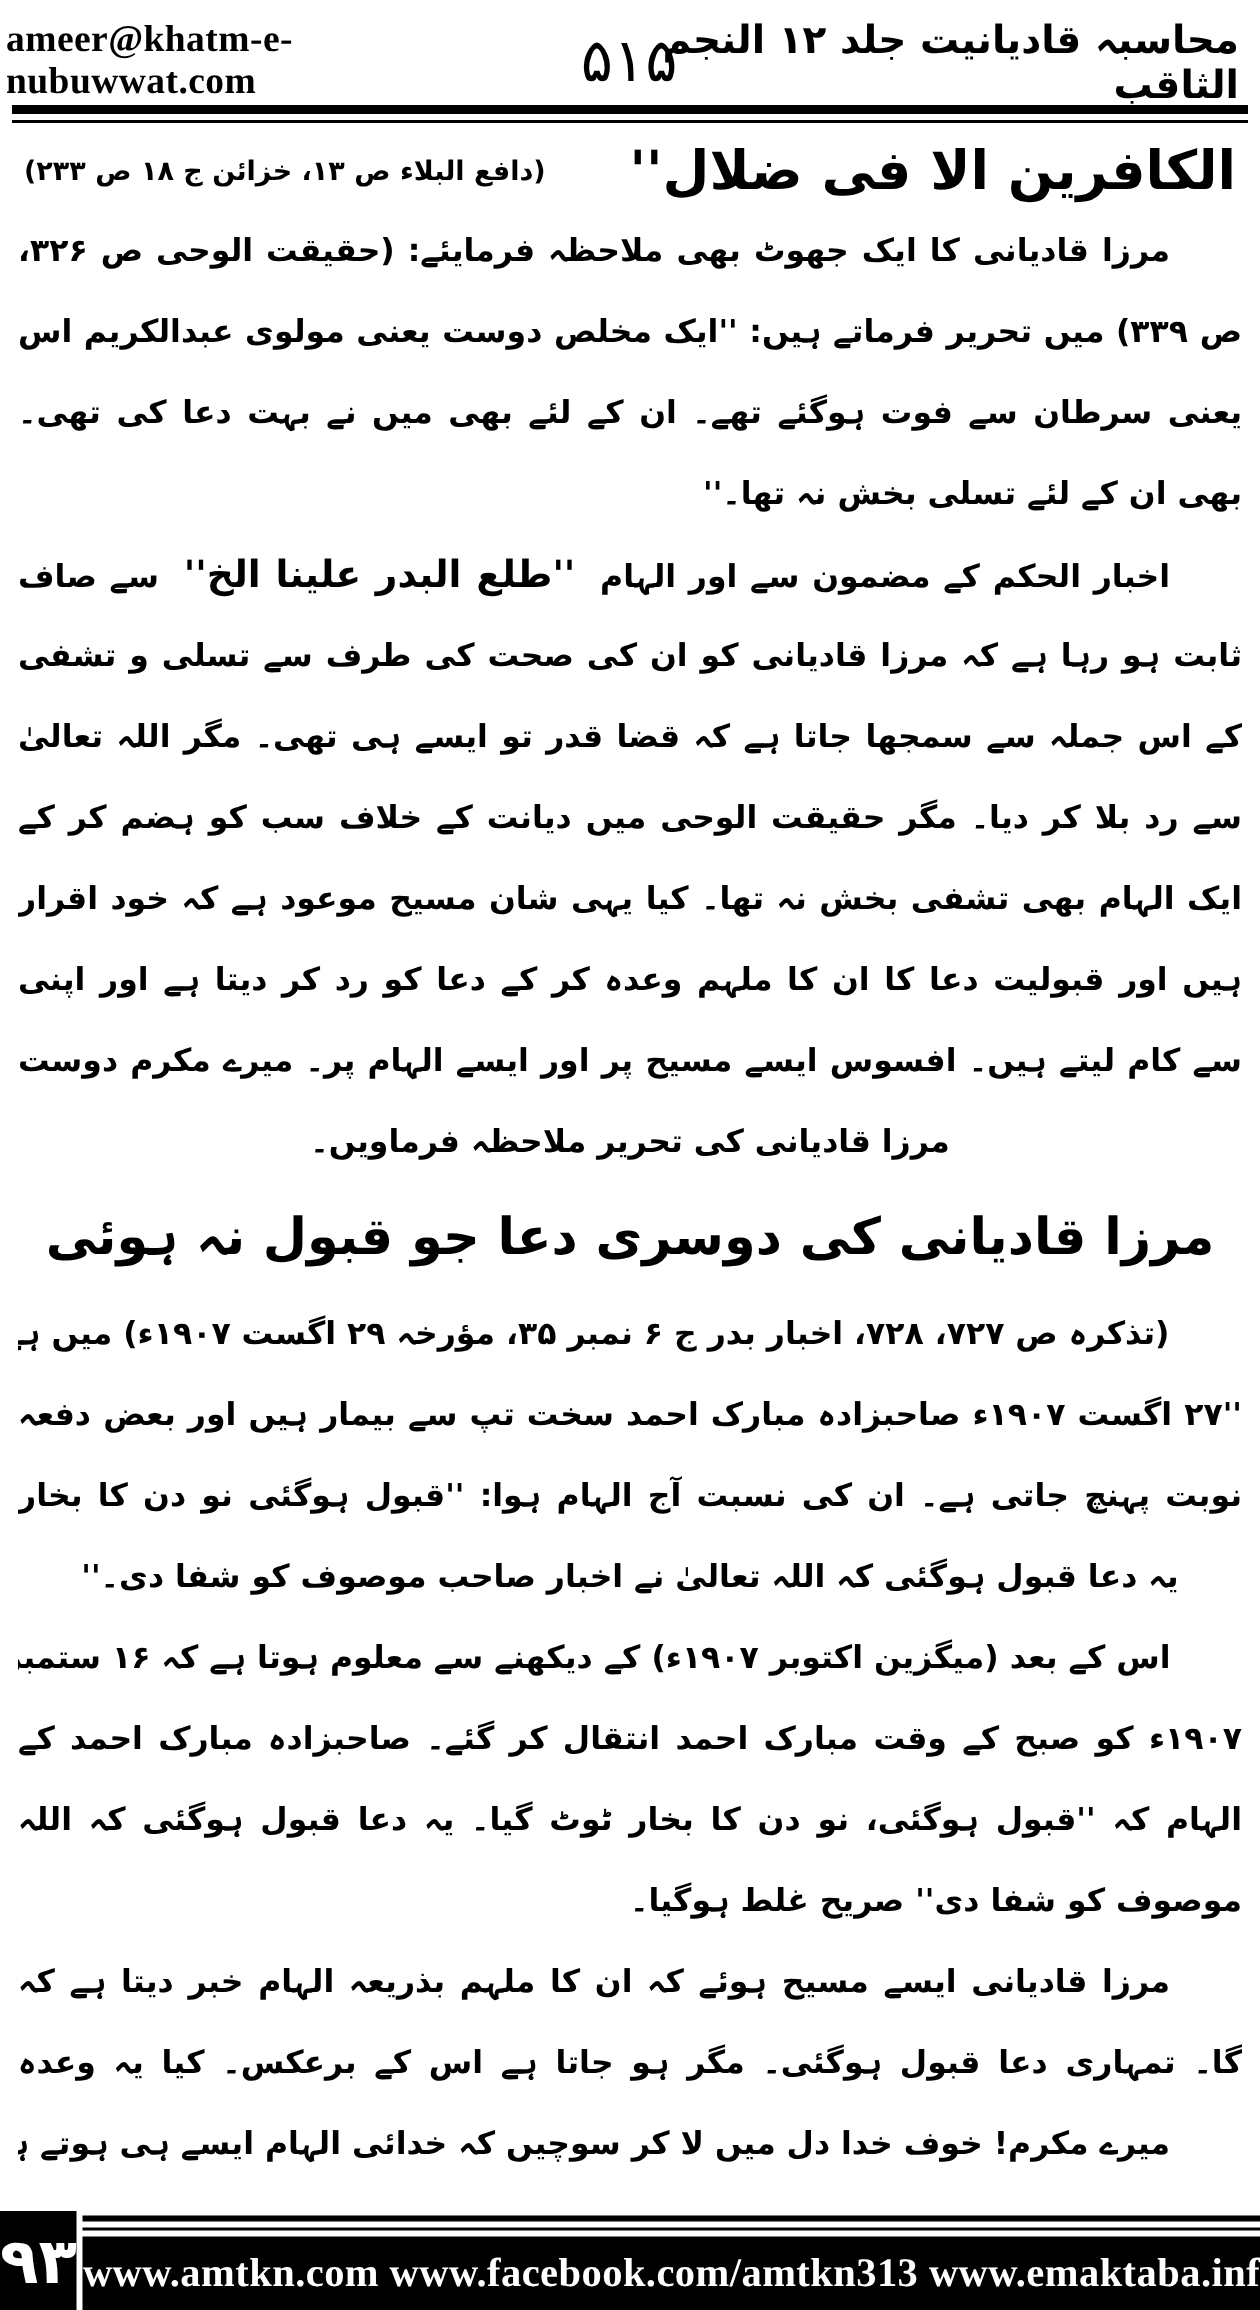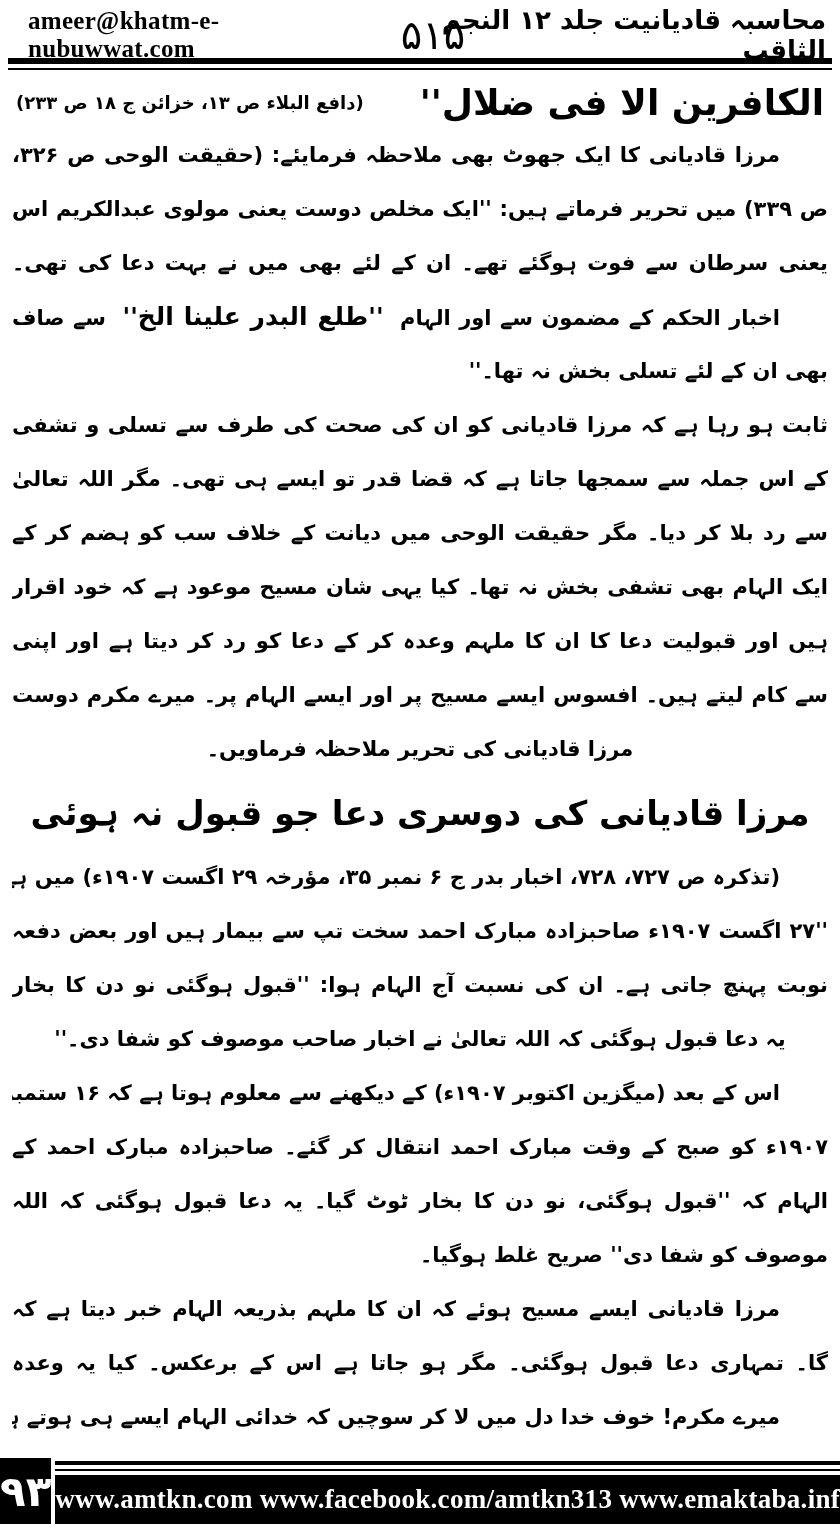"ameer@khatm-e-nubuwwat.com" .header { height: 58px -> 70px; padding: 16px 14px 4px 28px -> 16px 14px 4px 4px }
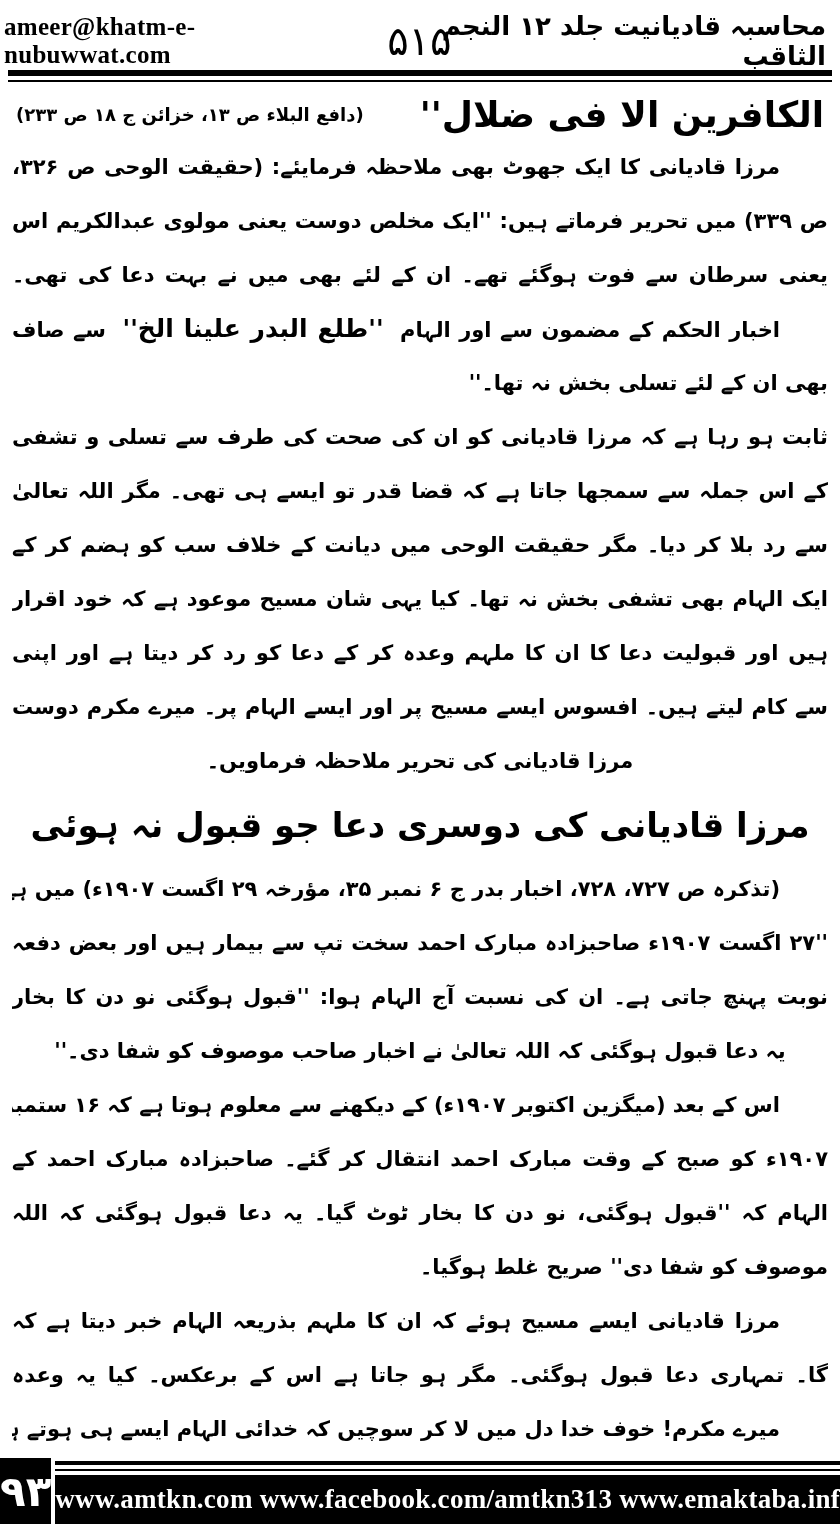"اخبار الحکم کے مضمون سے" div.line { order: before "بھی ان کے لئے تسلی" -> after "بھی ان کے لئے تسلی" }
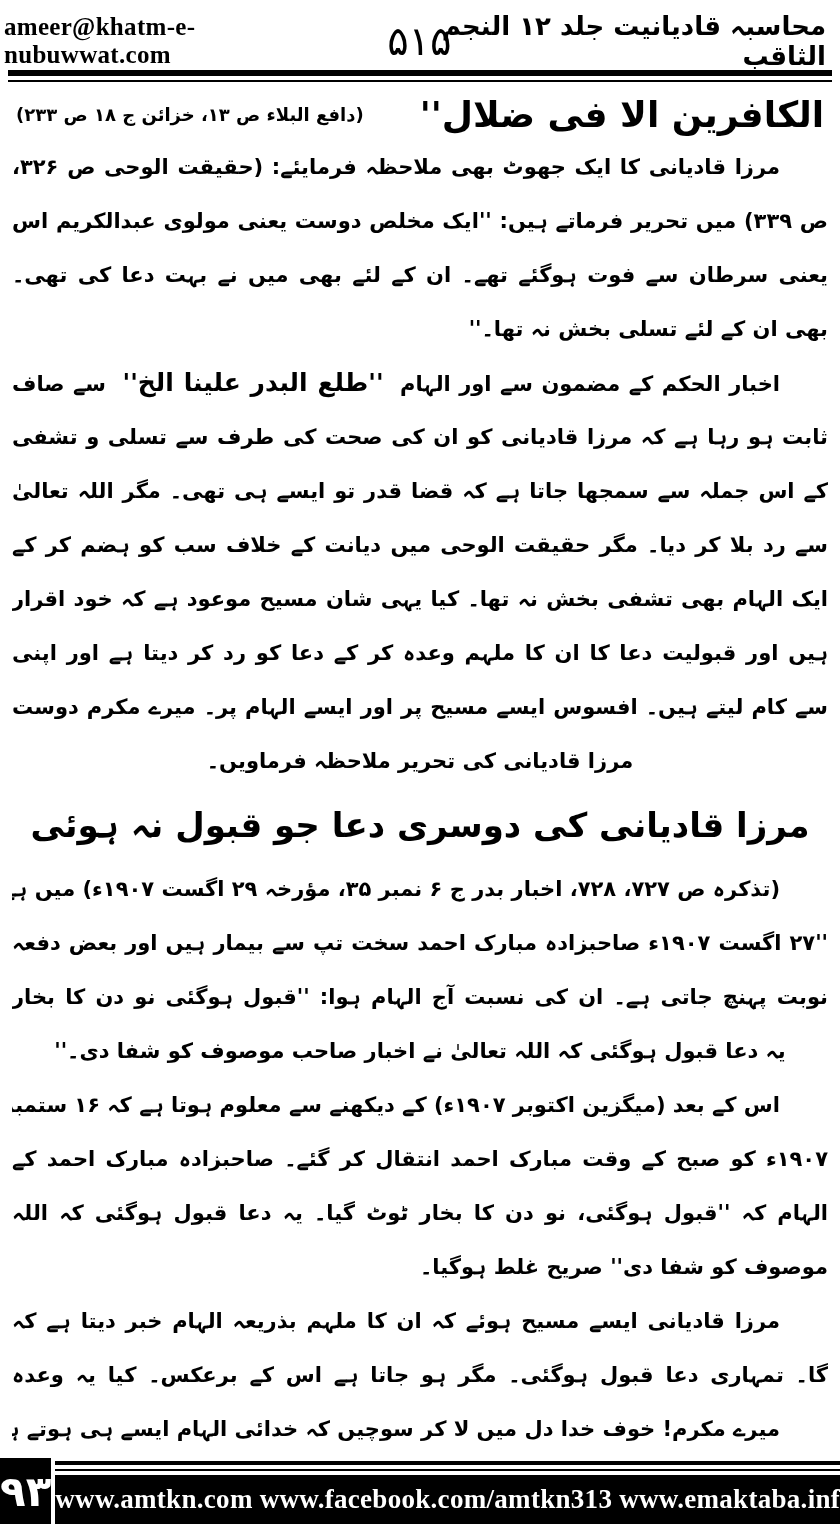"۹۳" .footer { bottom: 16px -> 0 }
